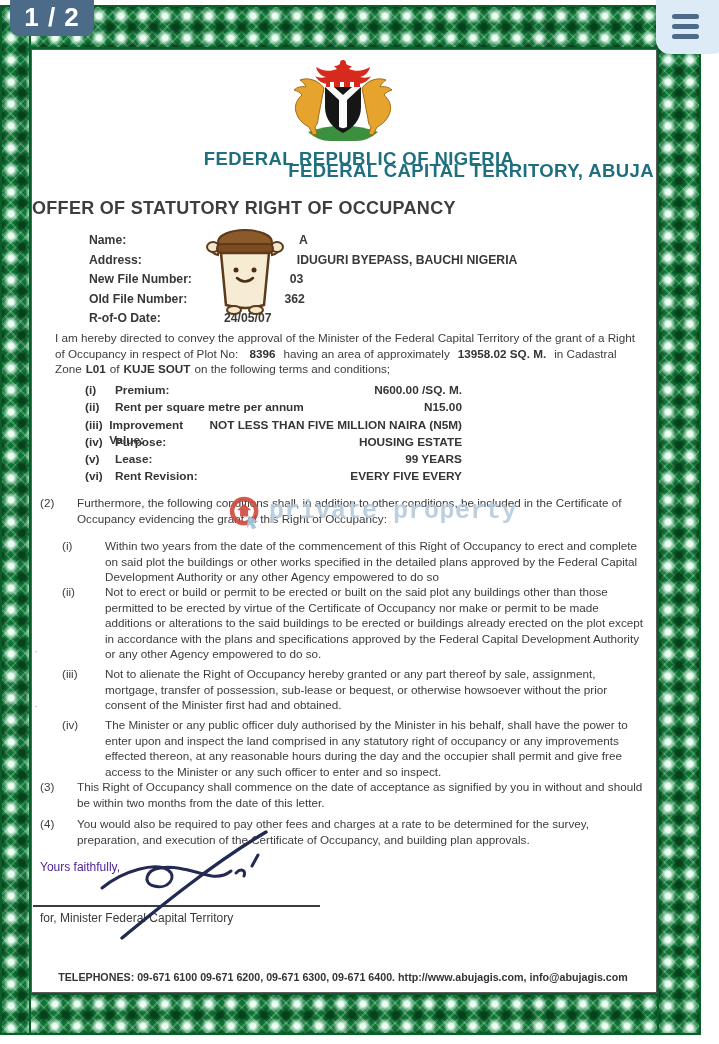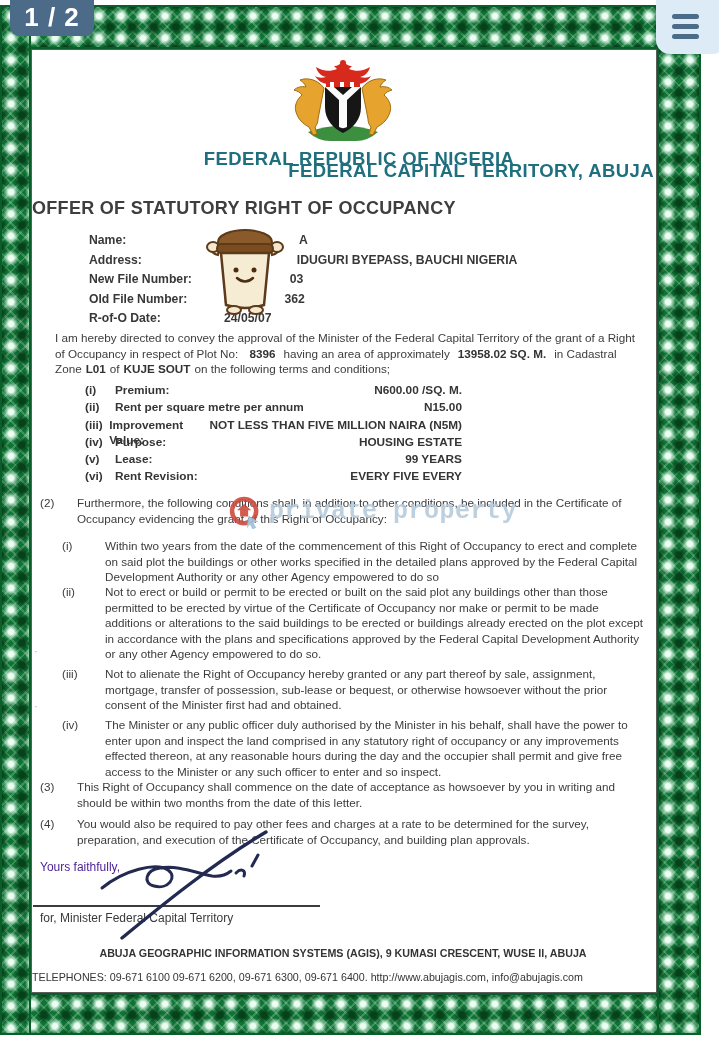"This Right of Occupancy shall" span.ptext { text: howsoever by you in writing -> signified by you in without }
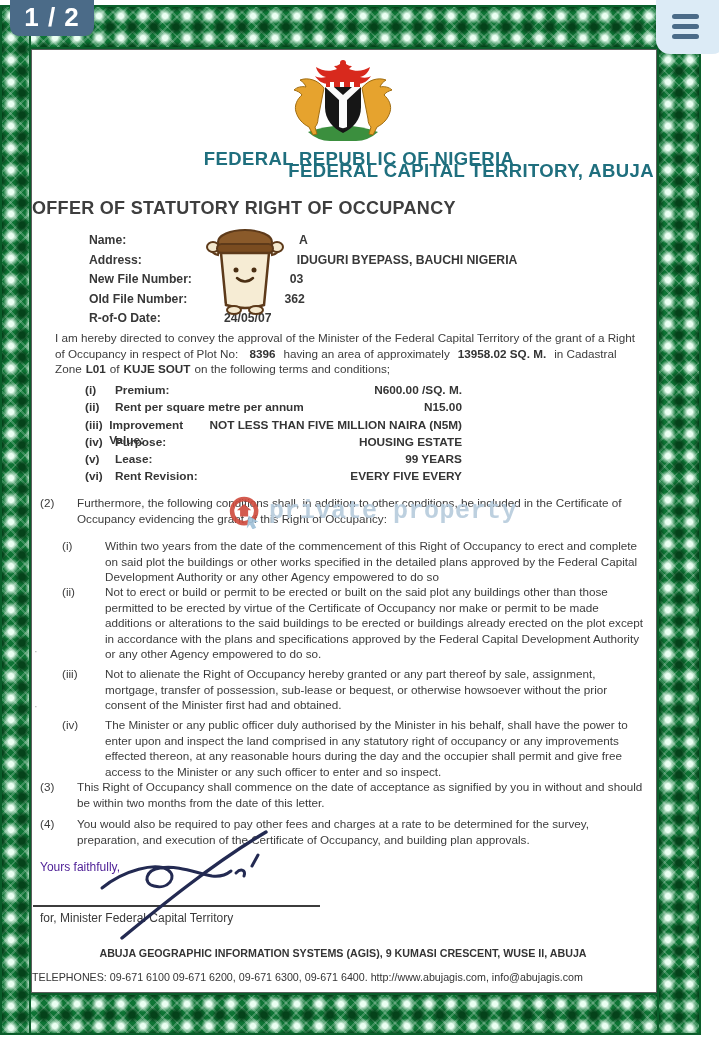"ABUJA GEOGRAPHIC INFORMATION SYSTEMS" div.abs { html: <div>ABUJA GEOGRAPHIC INFORMATION SYSTEMS (AGIS), 9 KUMASI CRESCENT, WUSE II, ABUJA</div> -> none }
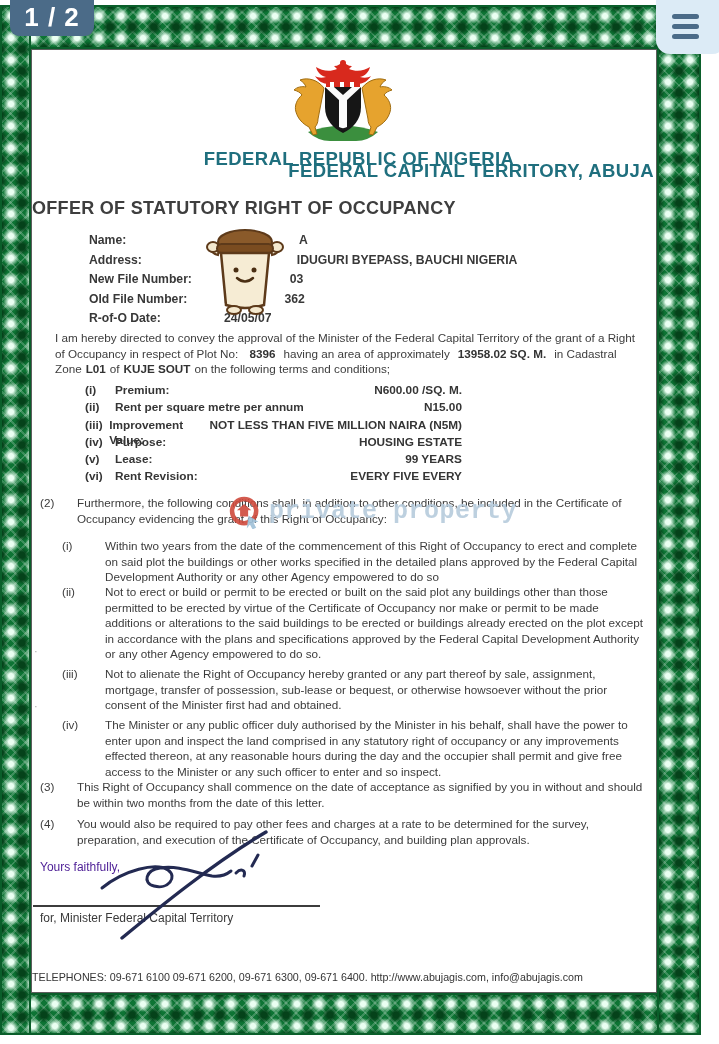"TELEPHONES: 09-671 6100 09-671 6200," .footer2 { font-weight: normal -> bold; text-align: left -> center }
